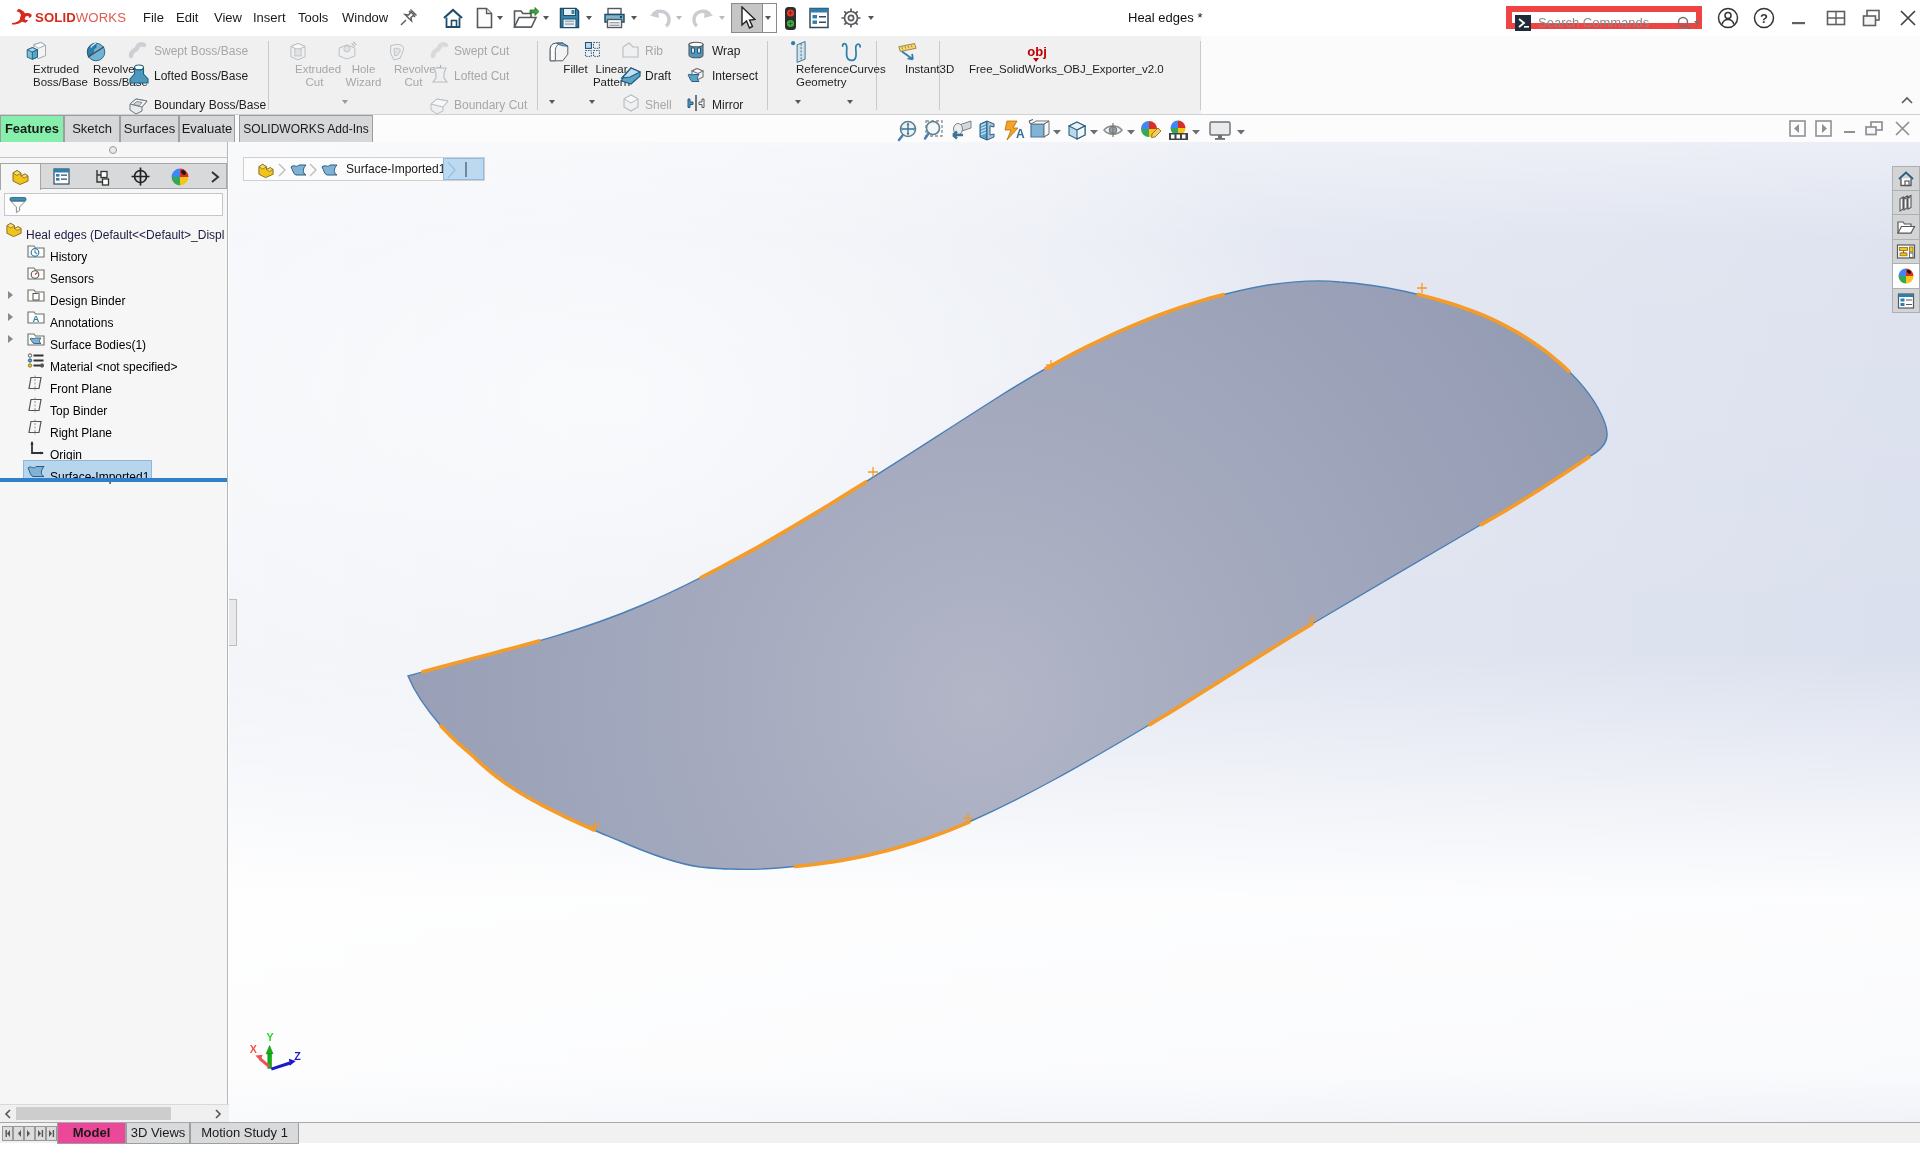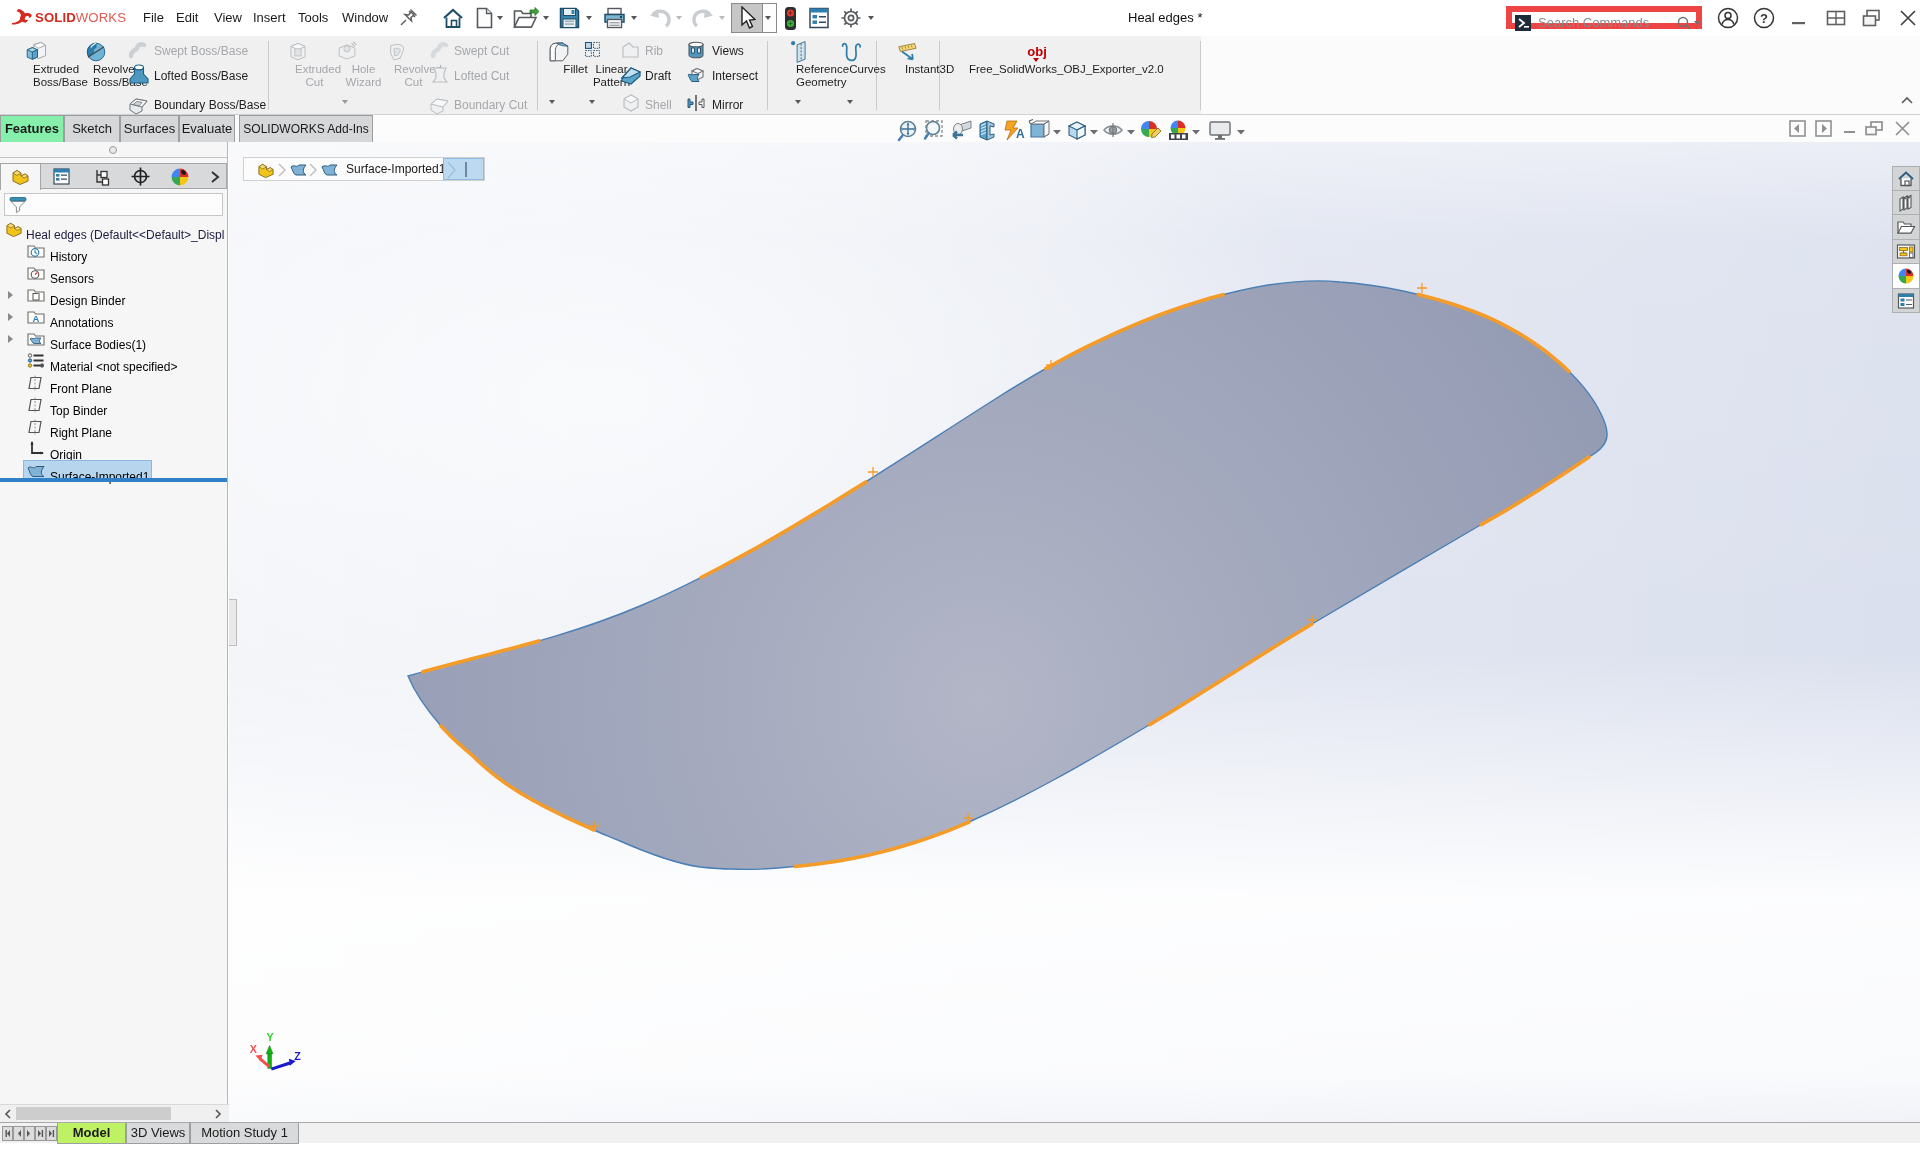"Views" div.rowlabel { text: Views -> Wrap }
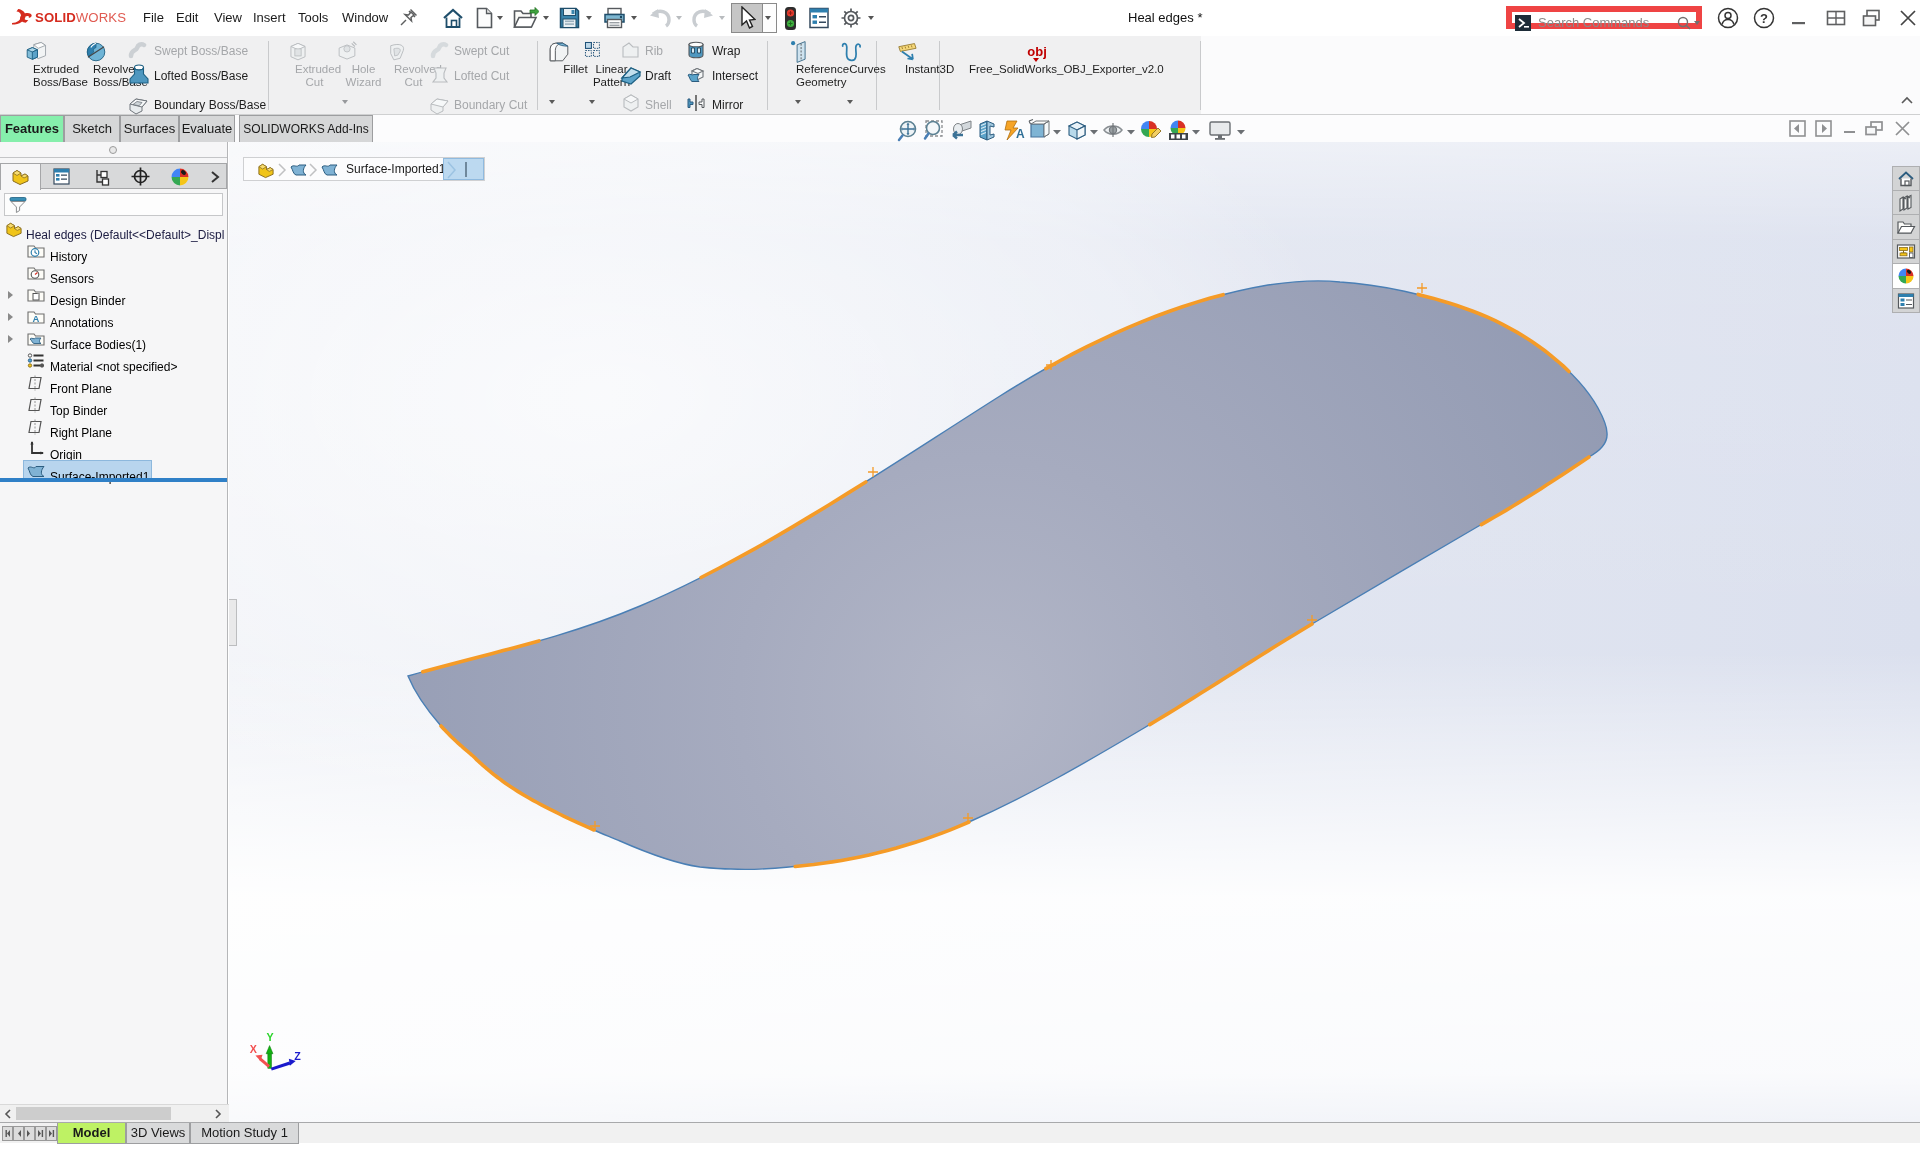"Model" .mtab.active { background: #bef264 -> #ec4899 }
